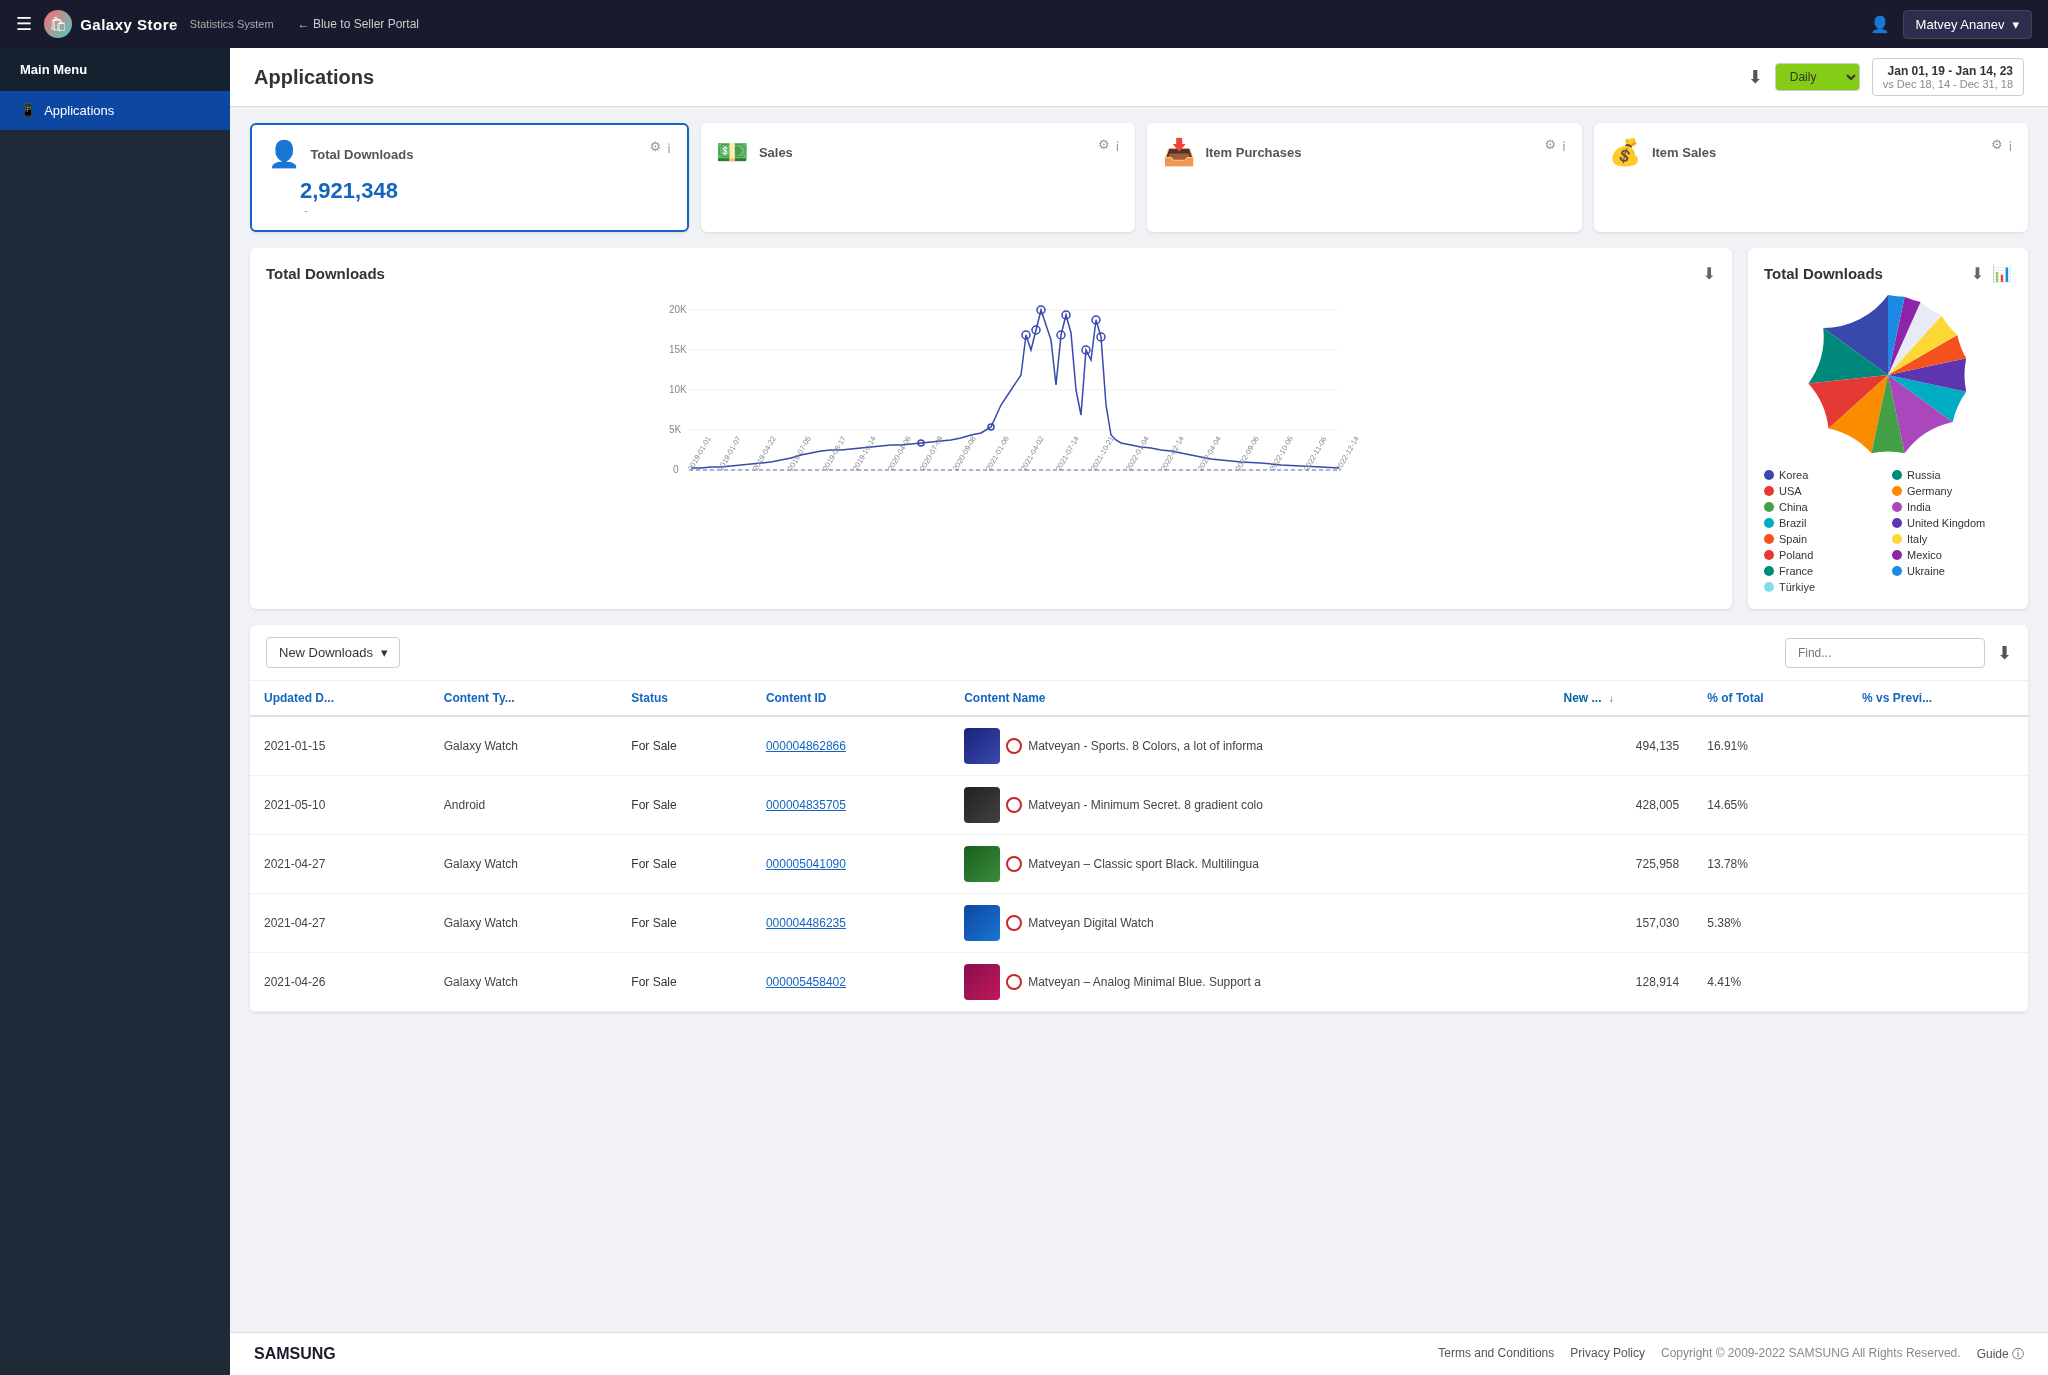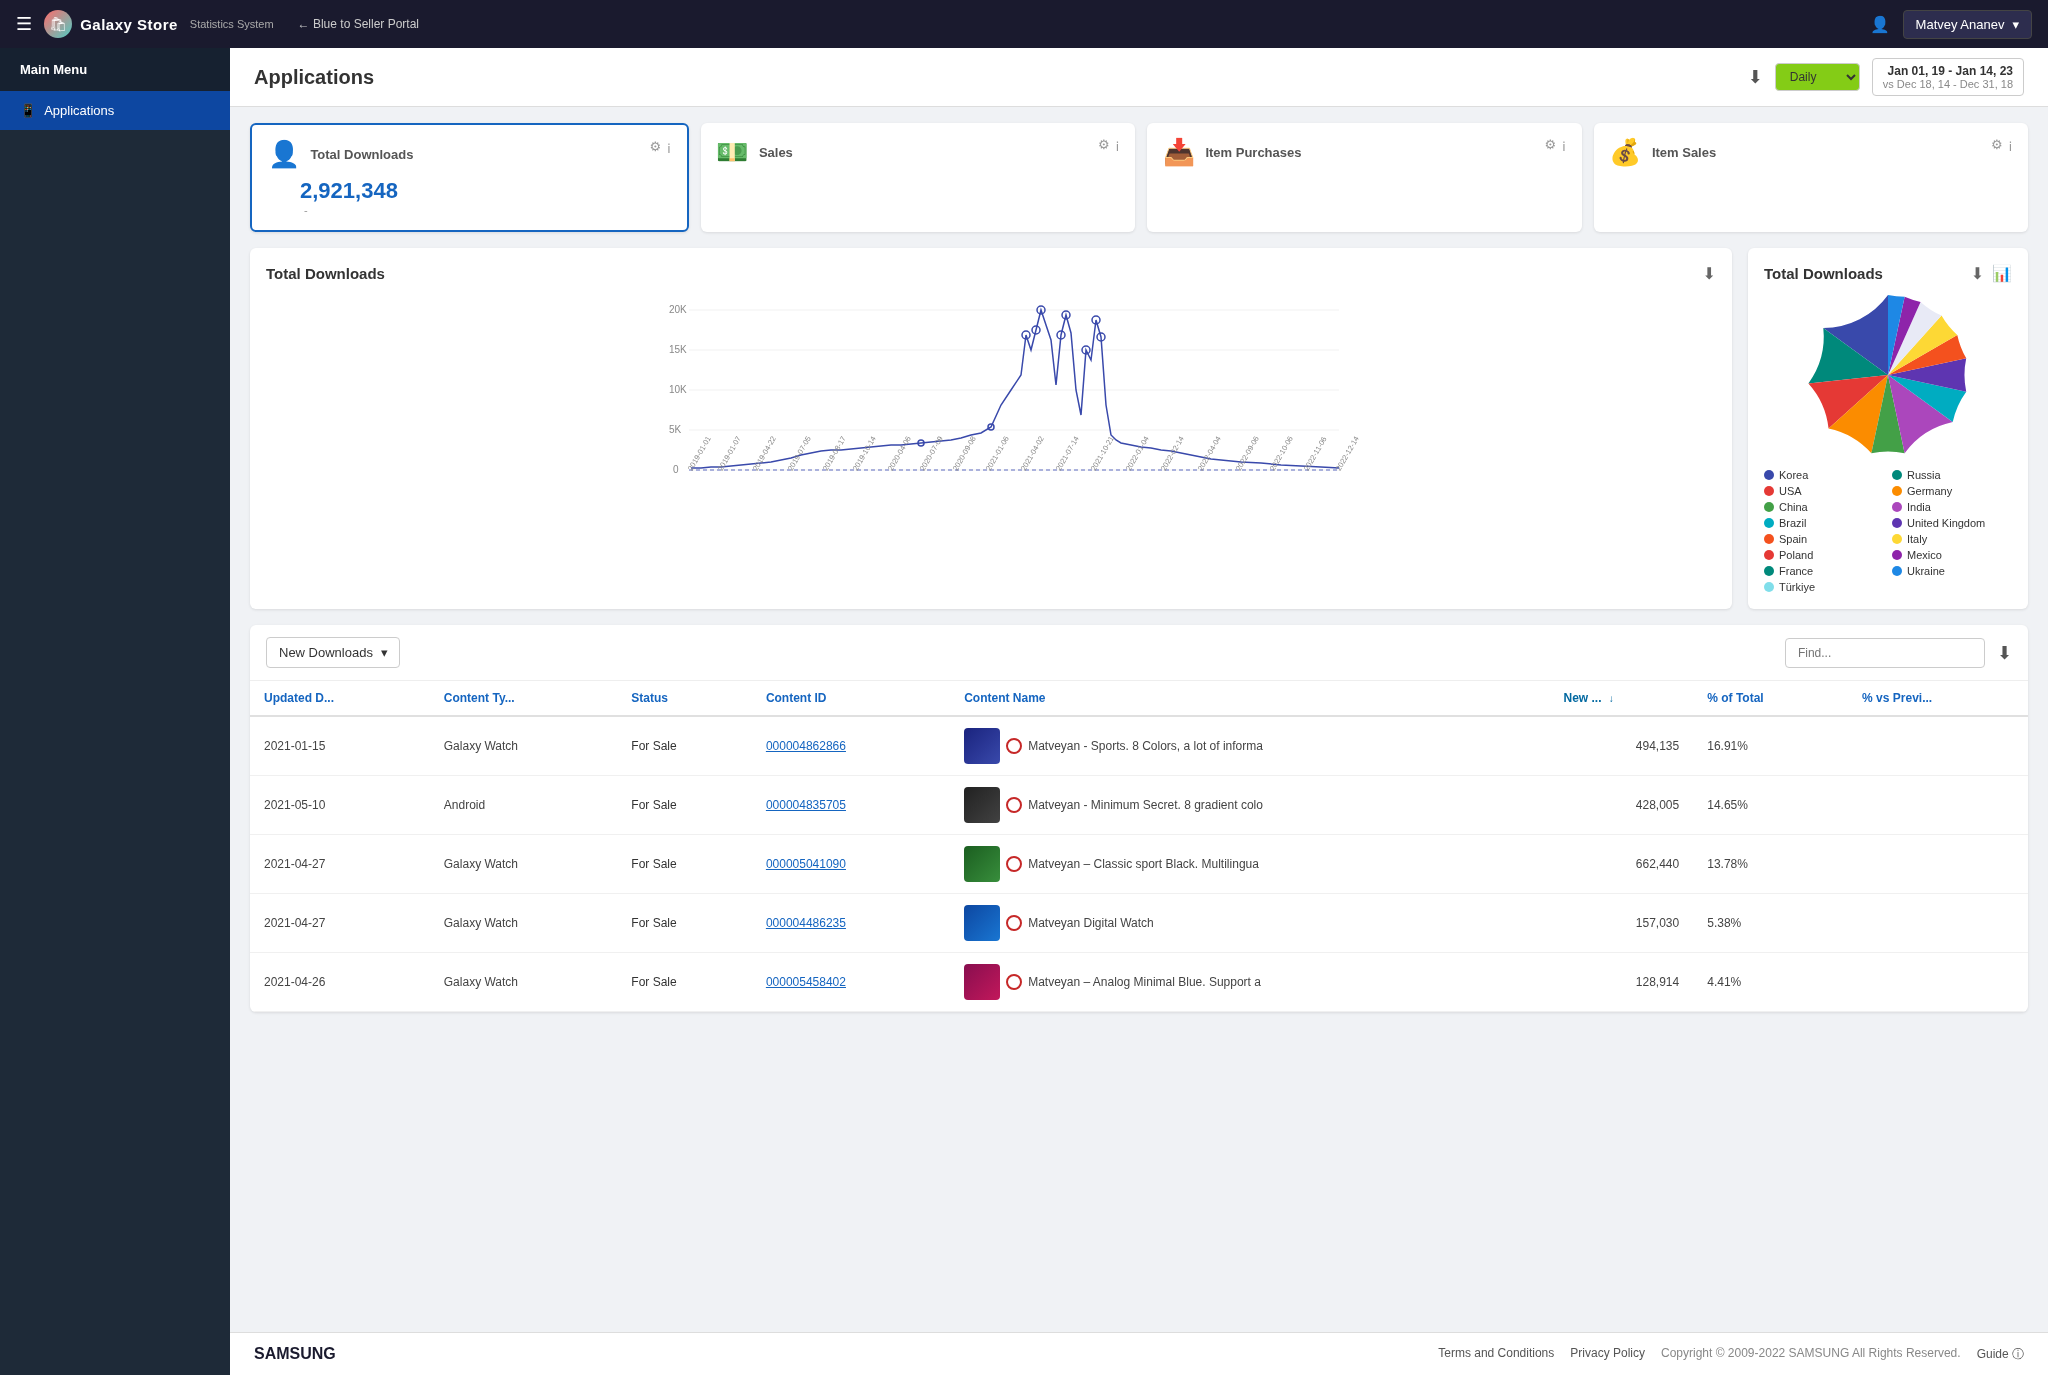"662,440" td.num-val { text: 662,440 -> 725,958 }
